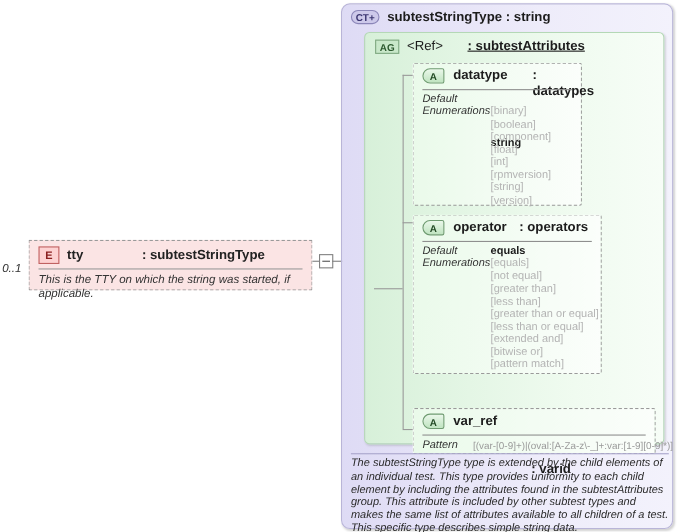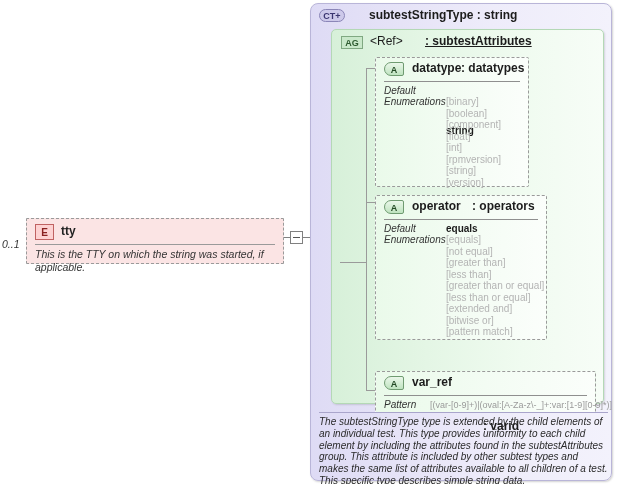"subtestStringType : string" .ct-title { margin-left: 17px -> none }
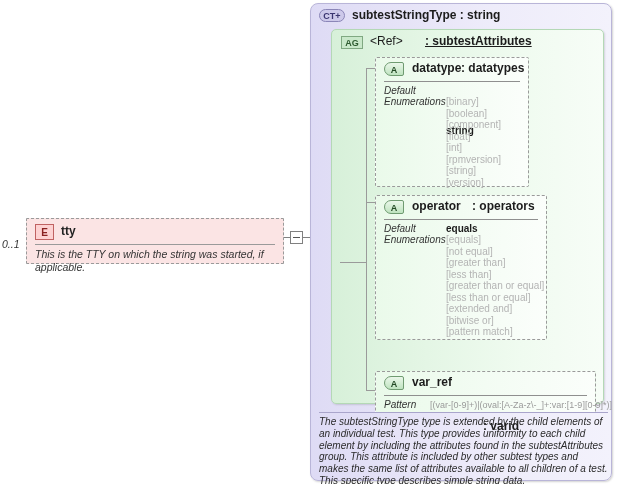": datatypes" div.attr-type { left: 85px -> 108px }
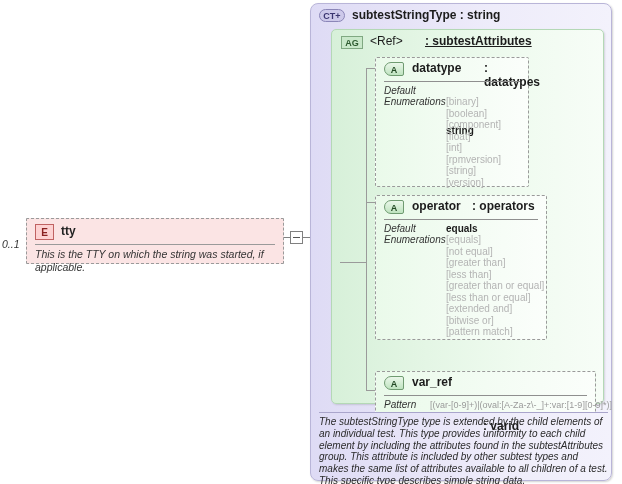": subtestStringType" div.elem-type { html: none -> <div>: subtestStringType</div> }
